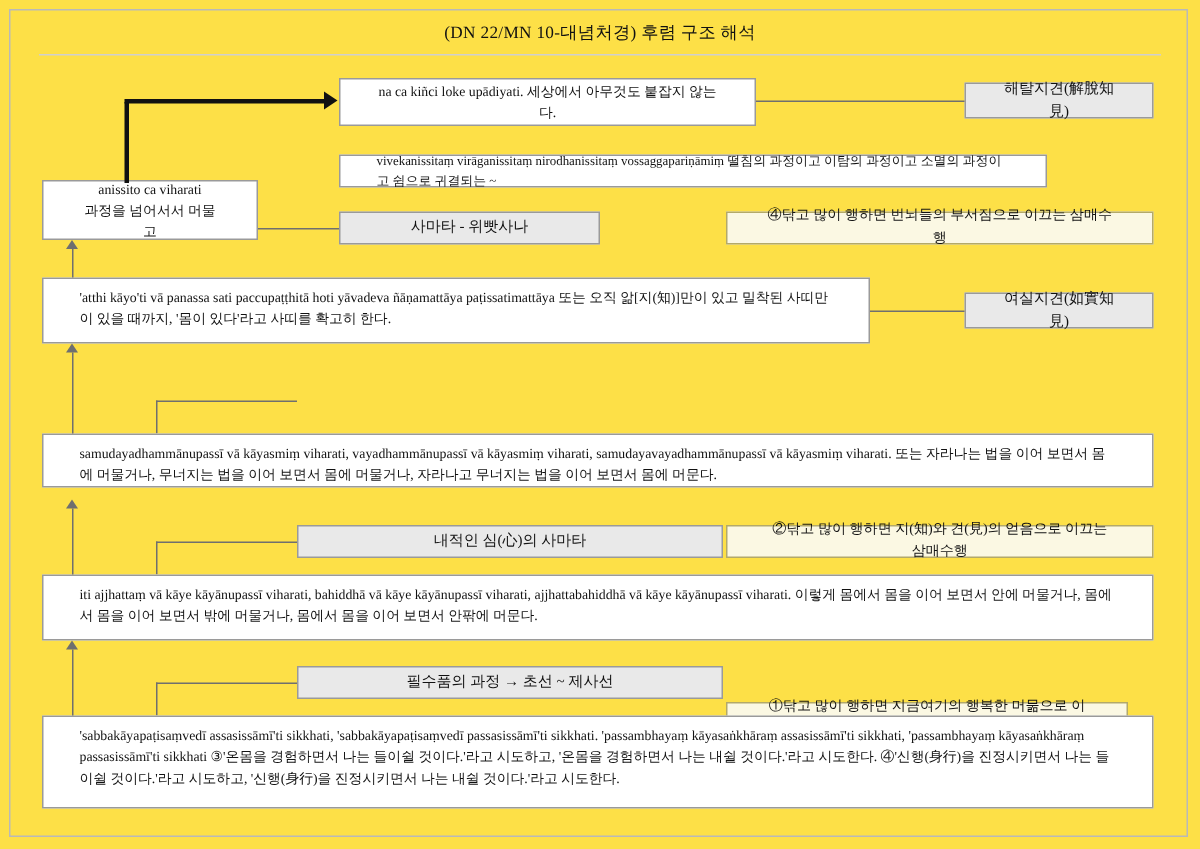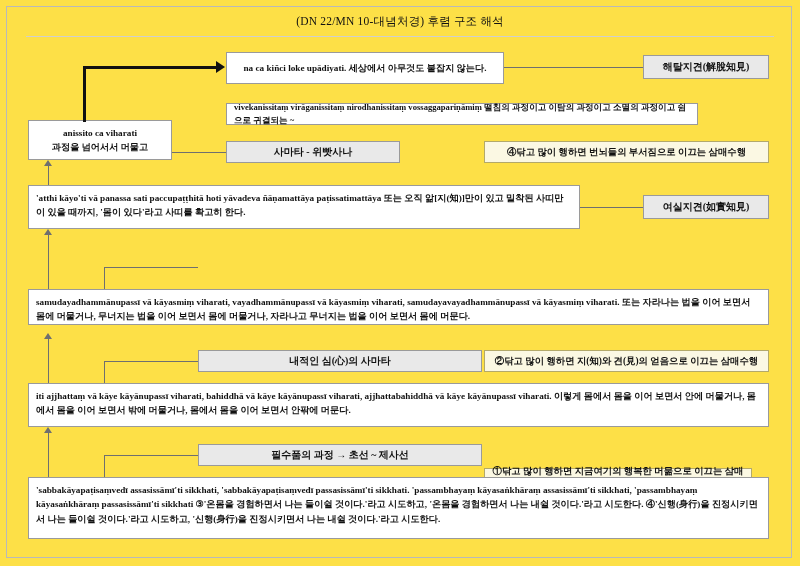"na ca kiñci loke upādiyati." .box { font-weight: bold -> none; padding: 5px 7px -> 5px 24px }
